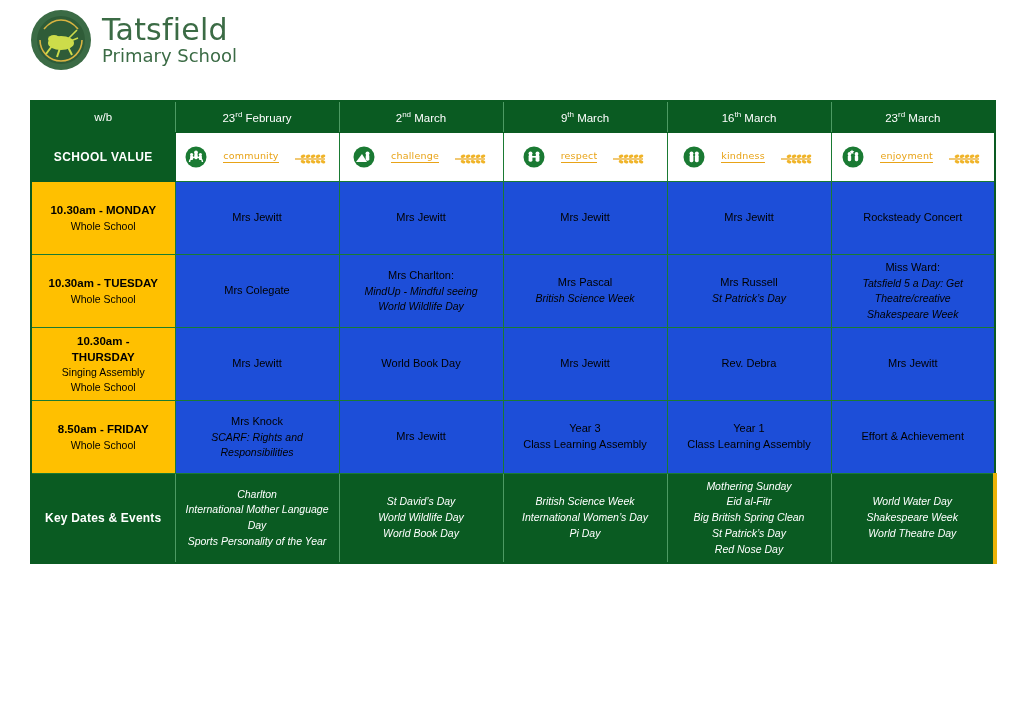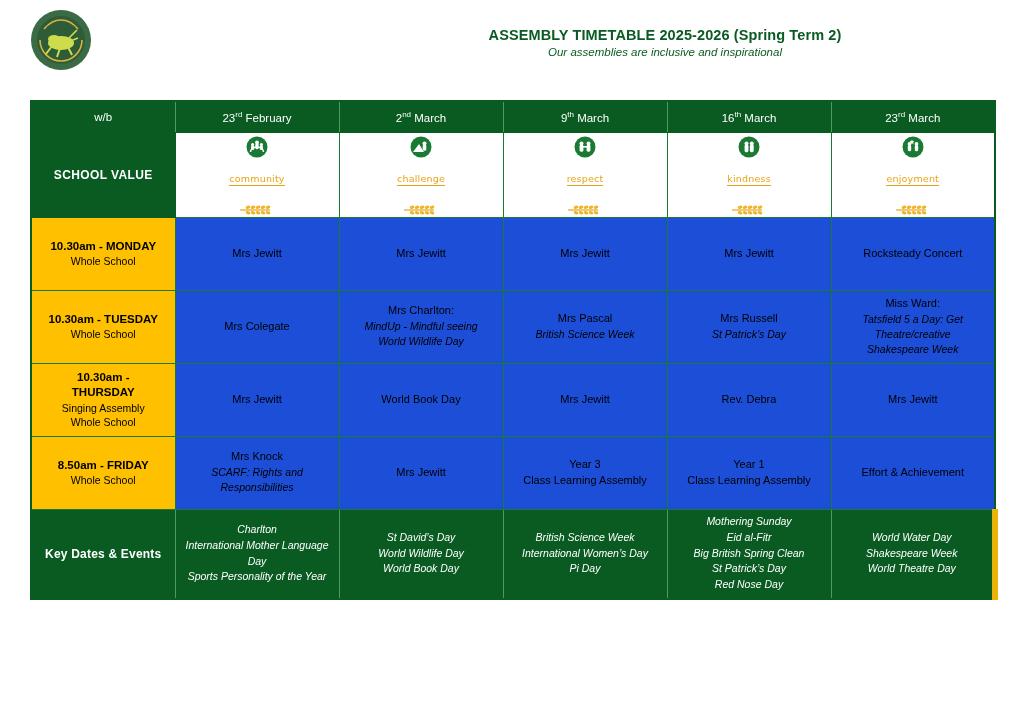"Tatsfield" div.brand-text { html: none -> <div> <div>Tatsfield</div> <div>Primary School</div> </div> }
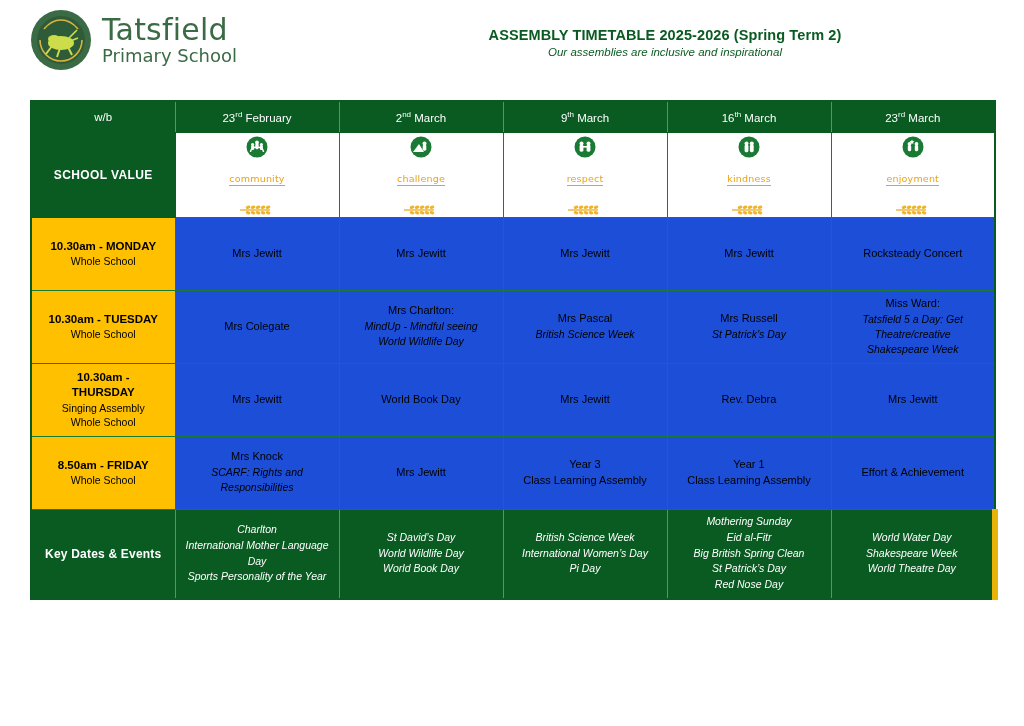"ASSEMBLY TIMETABLE 2025-2026 (Spring" div.title-block { html: <div> <div>ASSEMBLY TIMETABLE 2025-2026 (Spring Term 2)</div> <div>Our assemblies are inclusive and inspirational</div> </div> -> none }
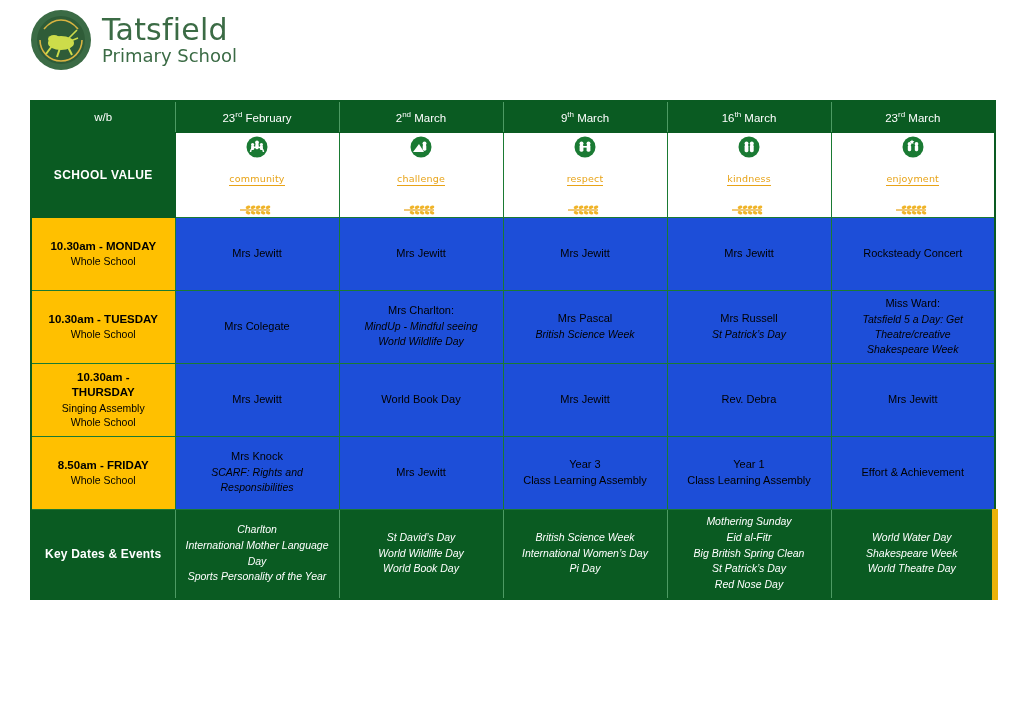"community" .badge { flex-direction: column -> none }
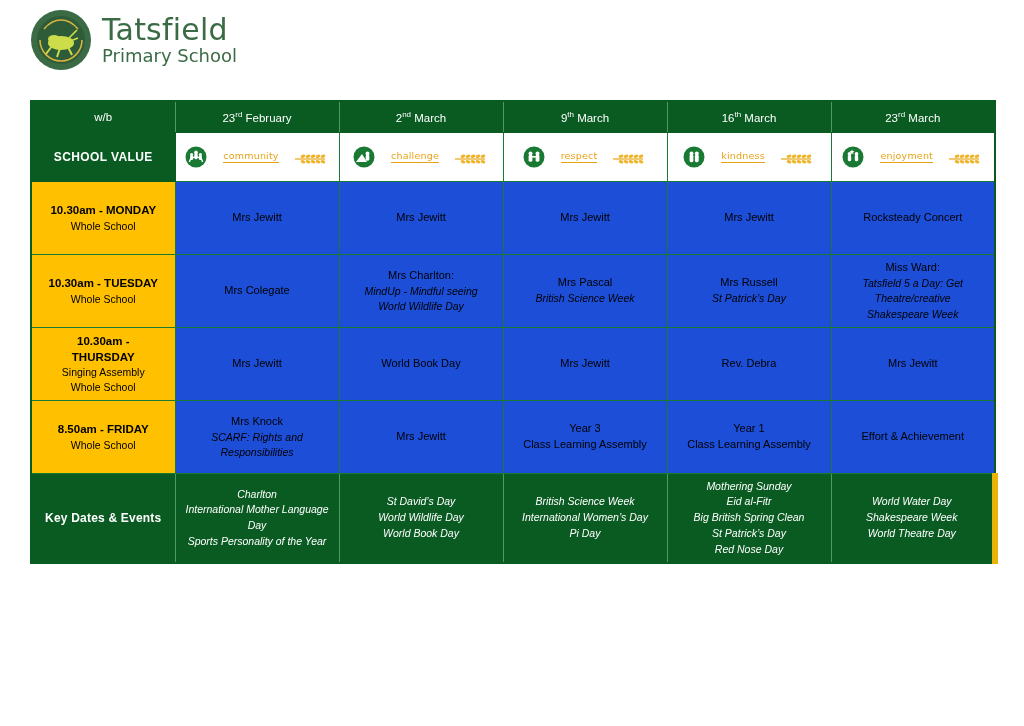"World Water Day" tr.keys td:last-child { border-right: 6px solid #eab308 -> 4px solid #eab308 }
